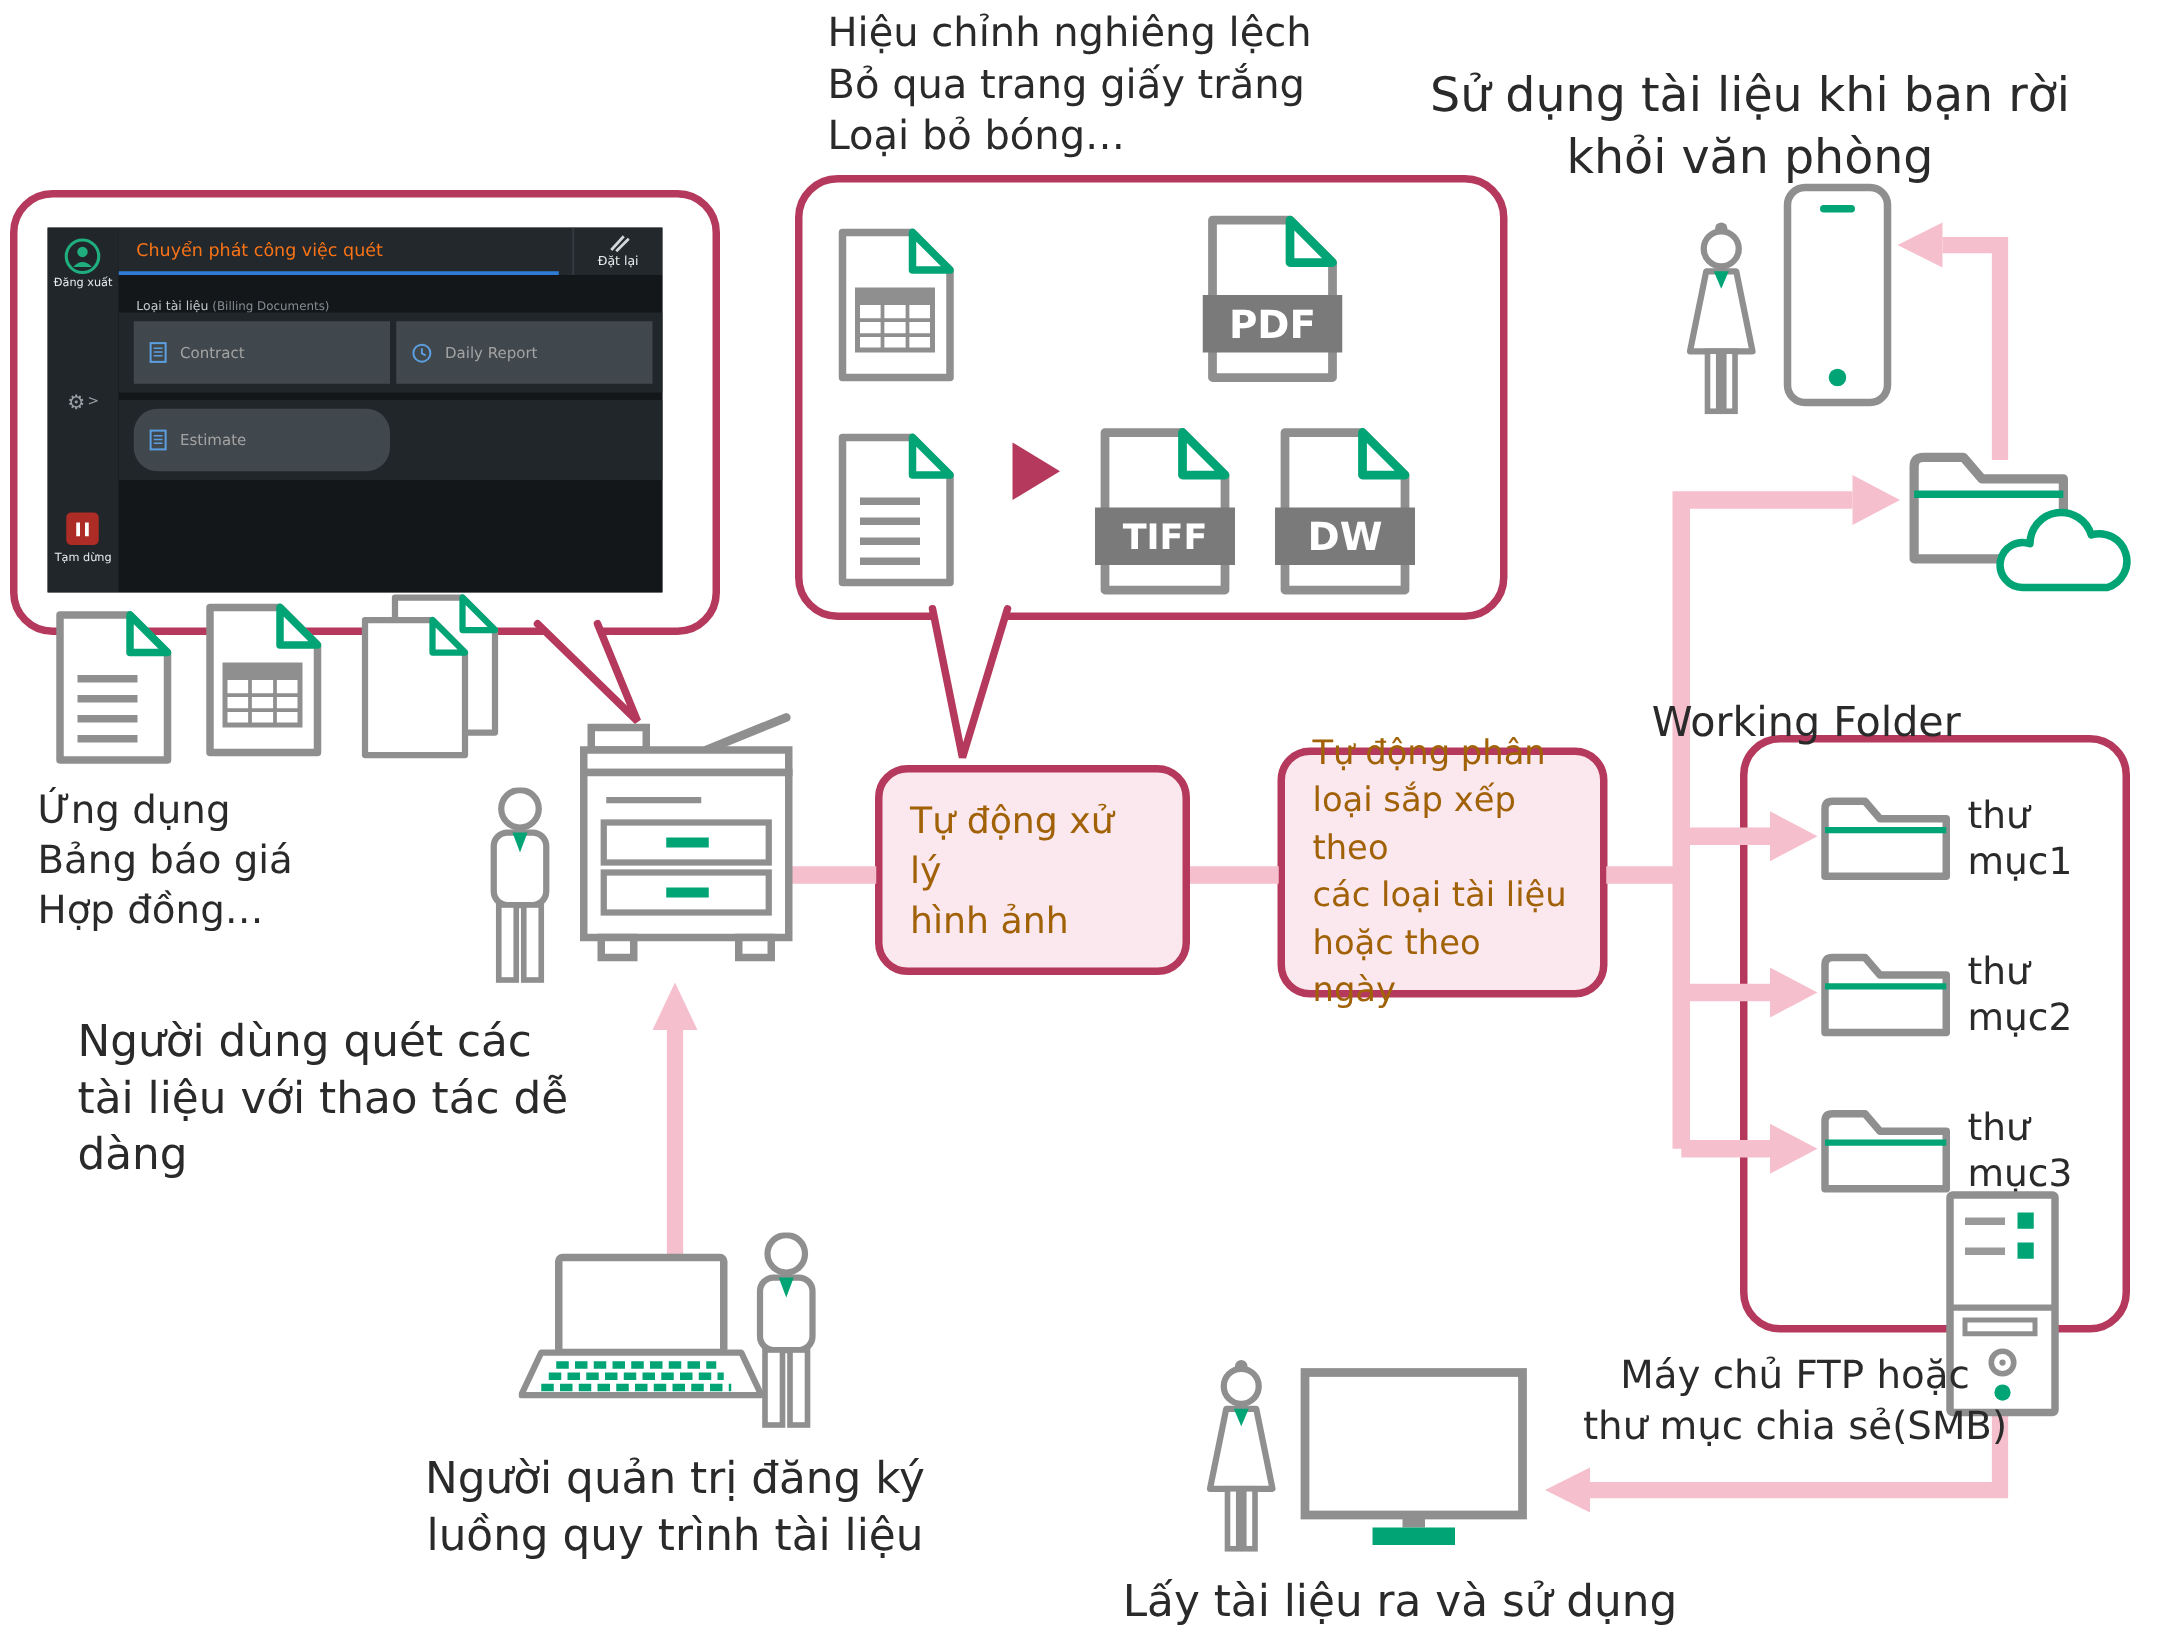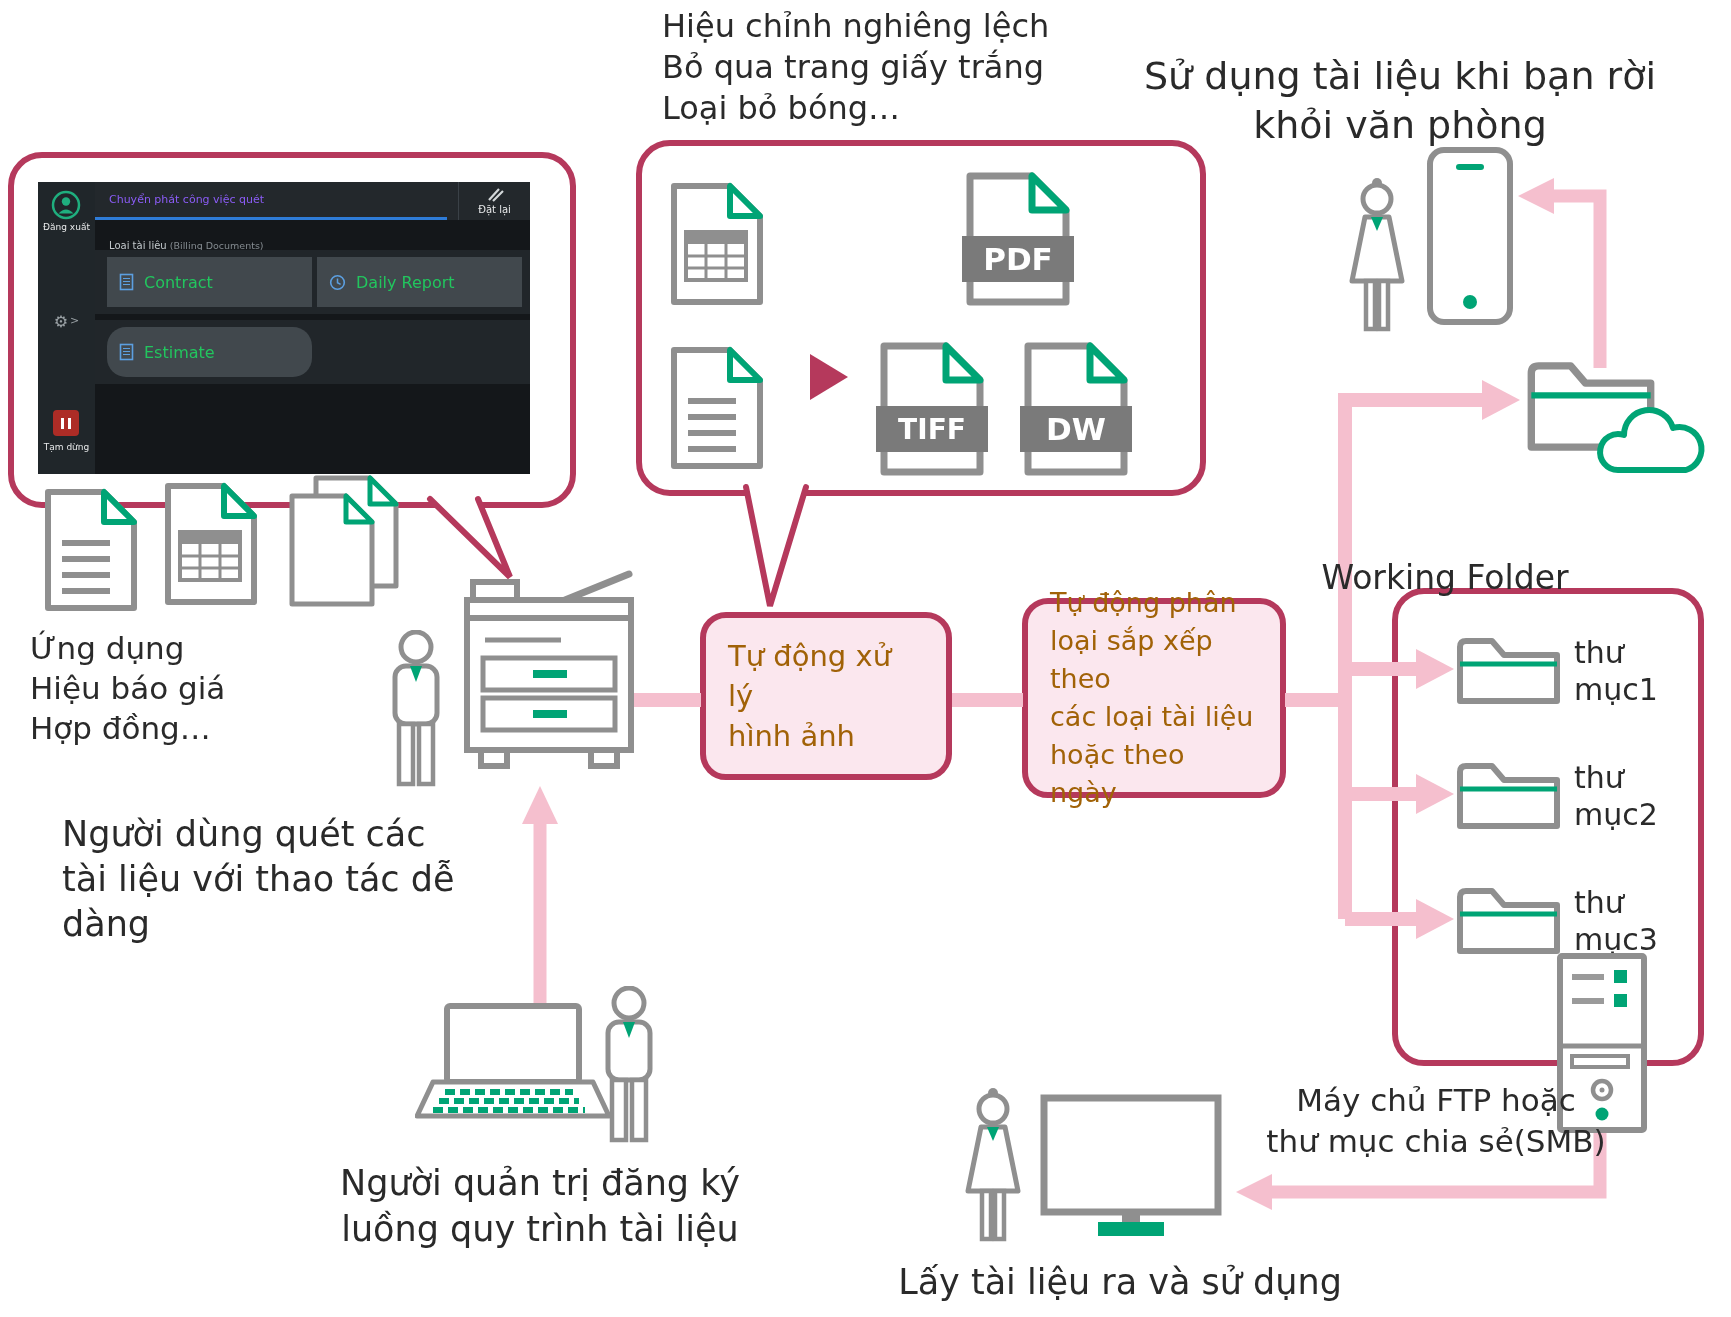"Chuyển phát công việc quét" .p-title { color: #8b5cf6 -> #f97316; font-size: 11px -> 14px }
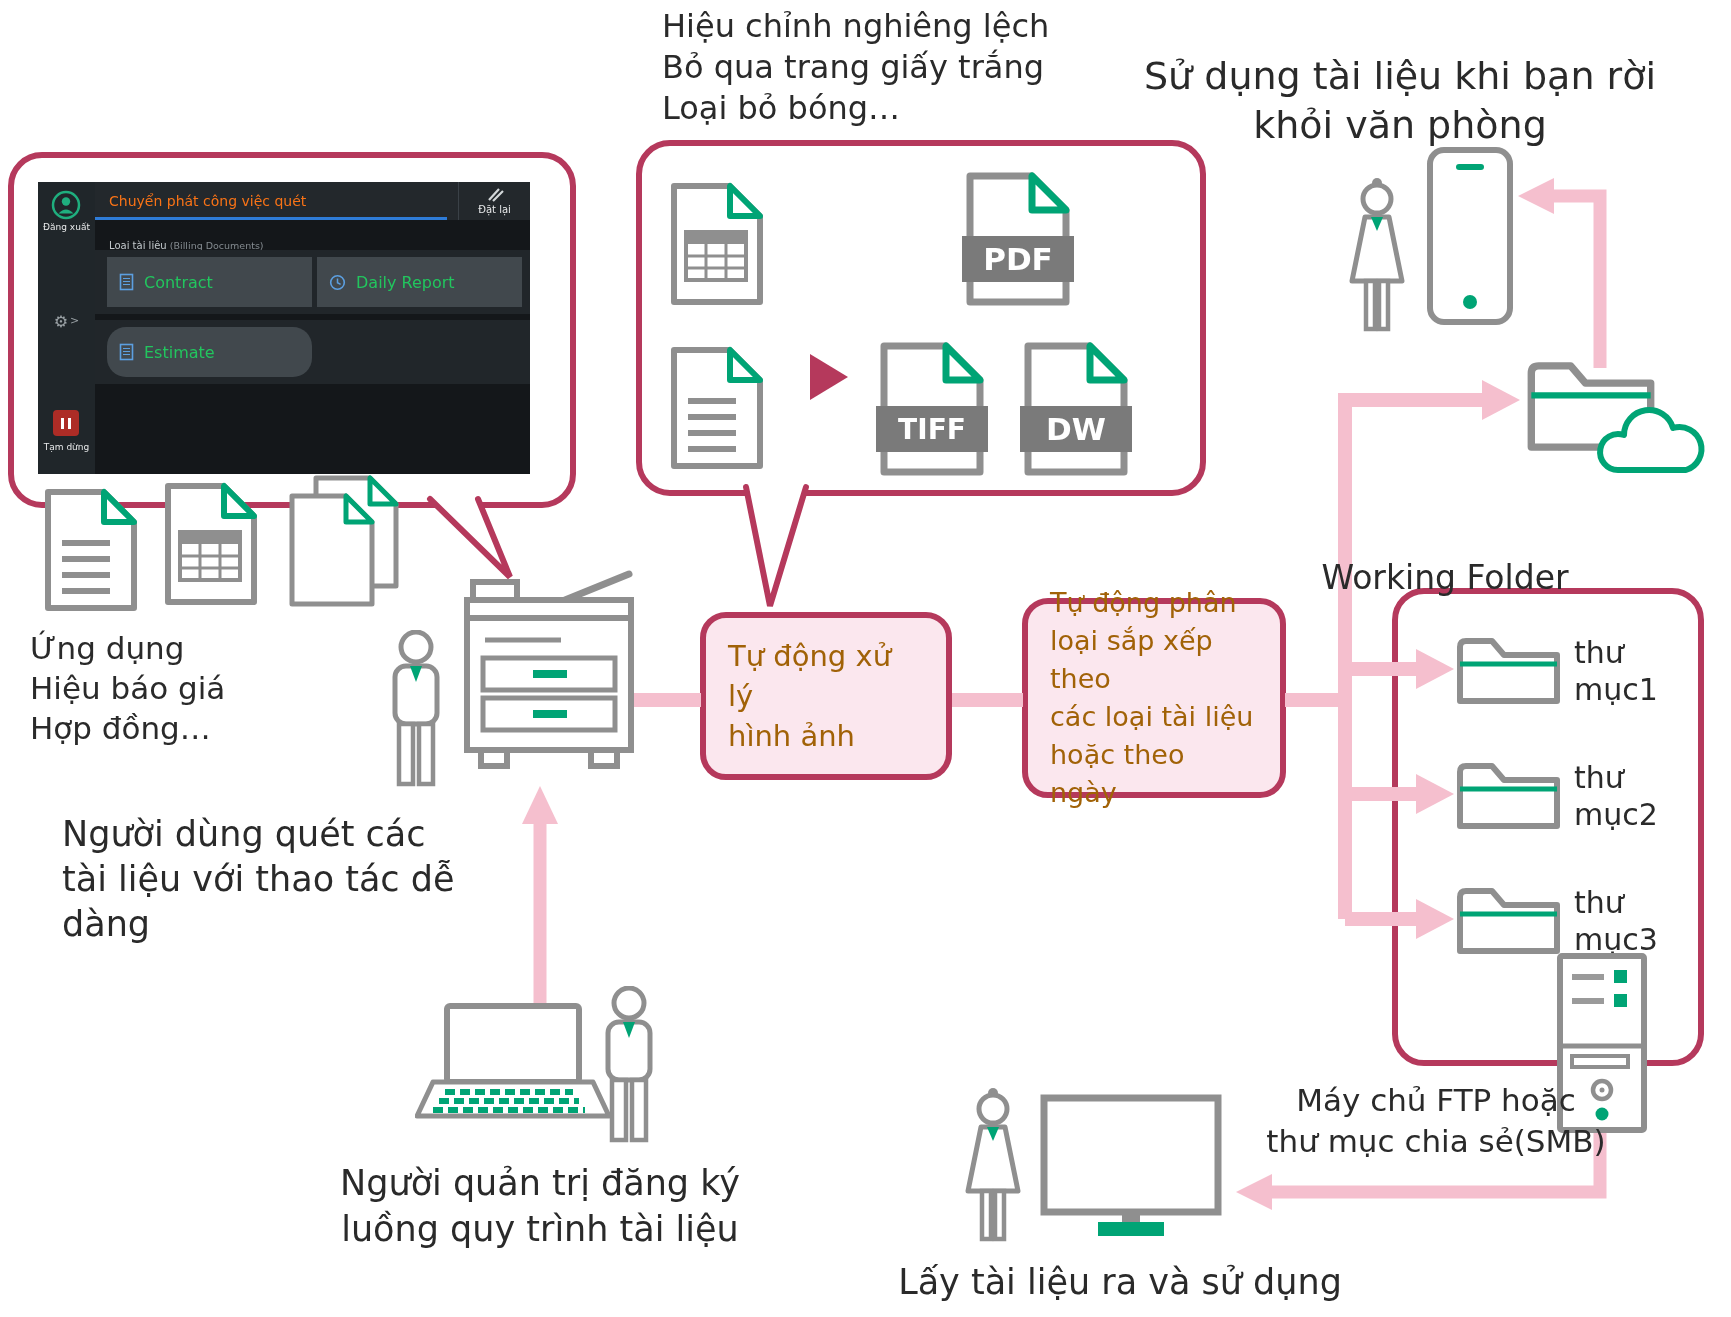"Contract" .pbtn { color: #22c55e -> #a3a3a3; font-size: 16px -> 12px }
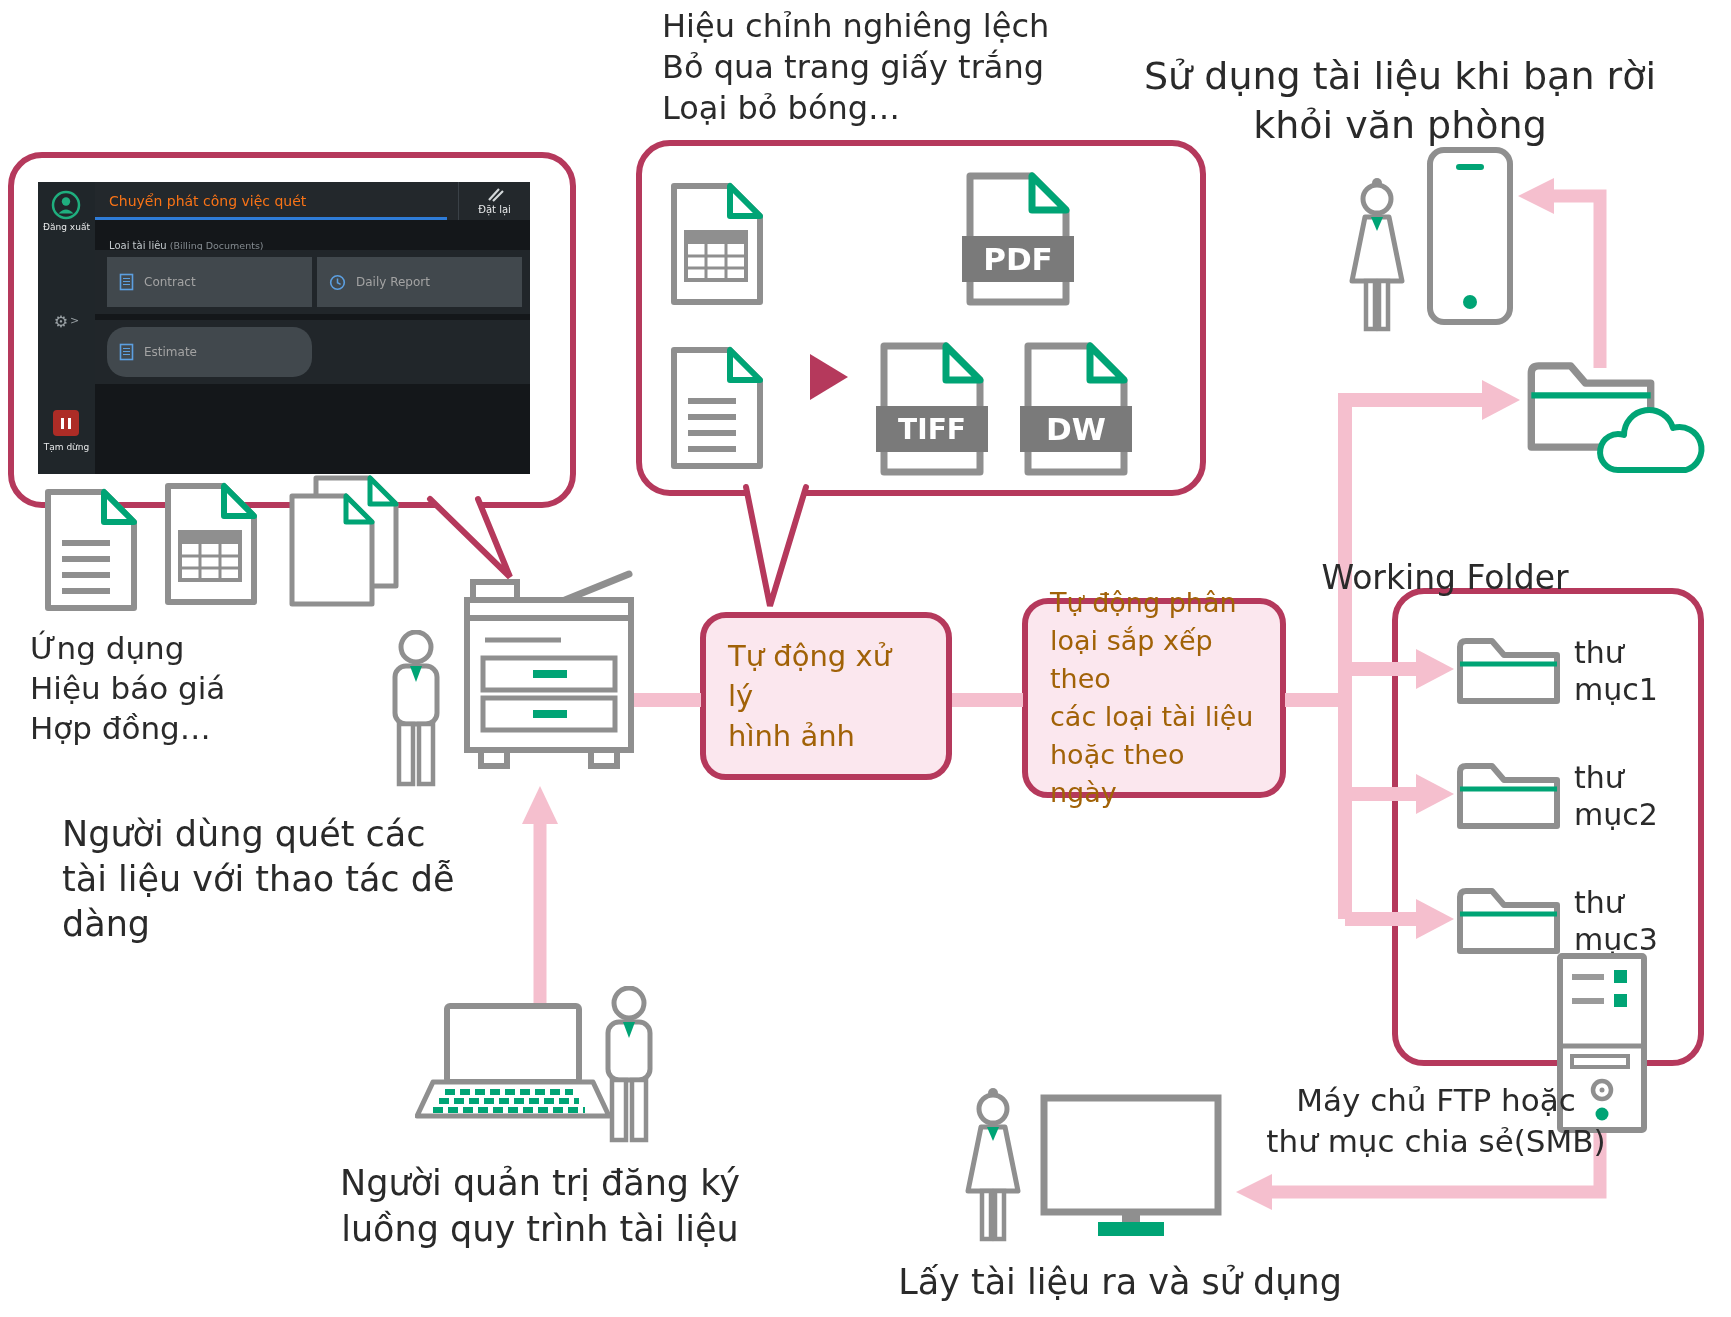"Hiệu báo giá" div { text: Hiệu -> Bảng }
